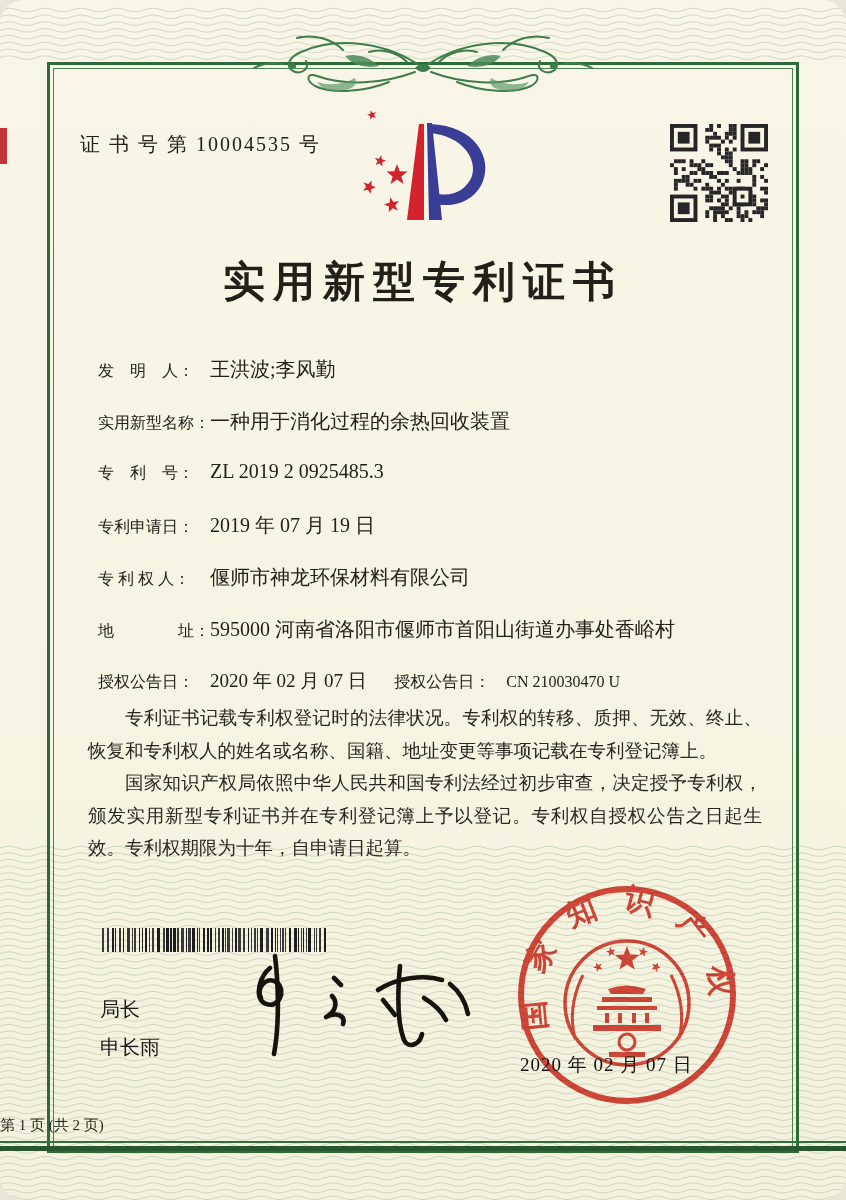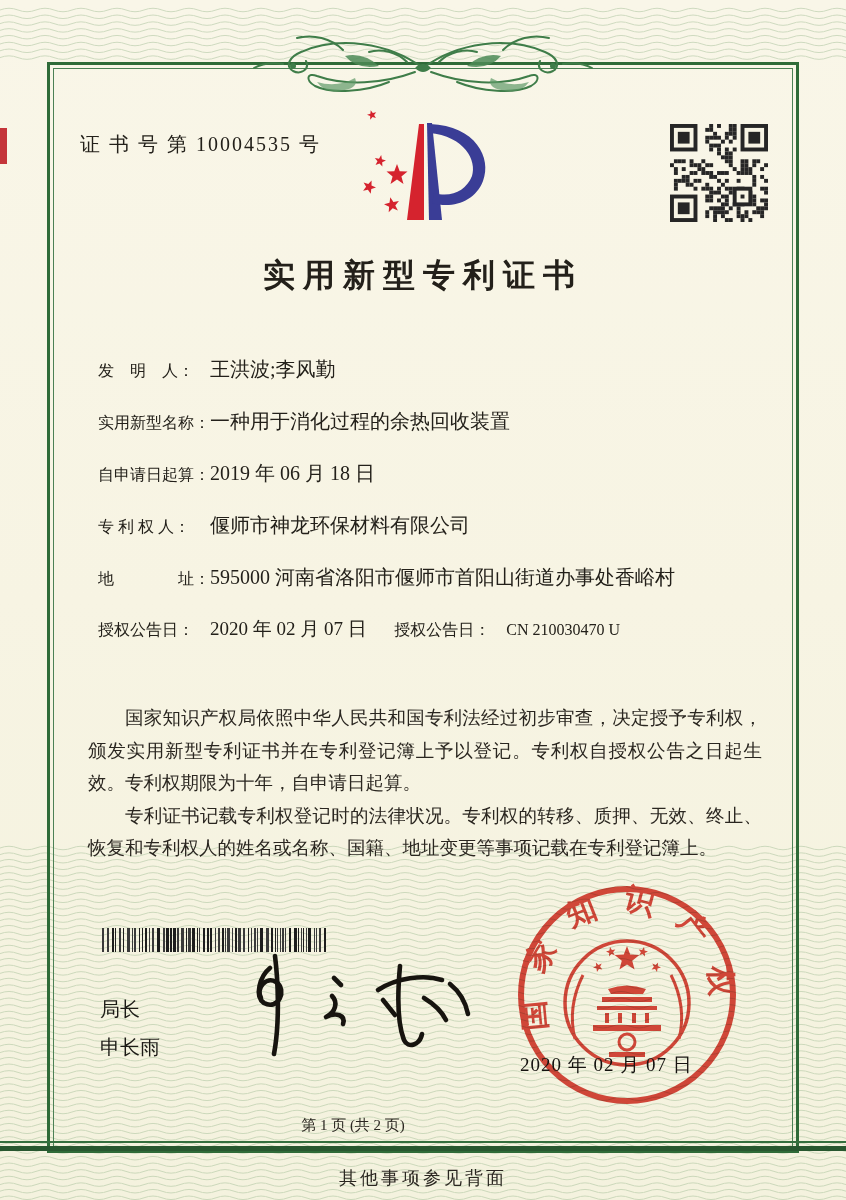"证 书 号 第 10004535" .page { border-radius: none -> 24px }
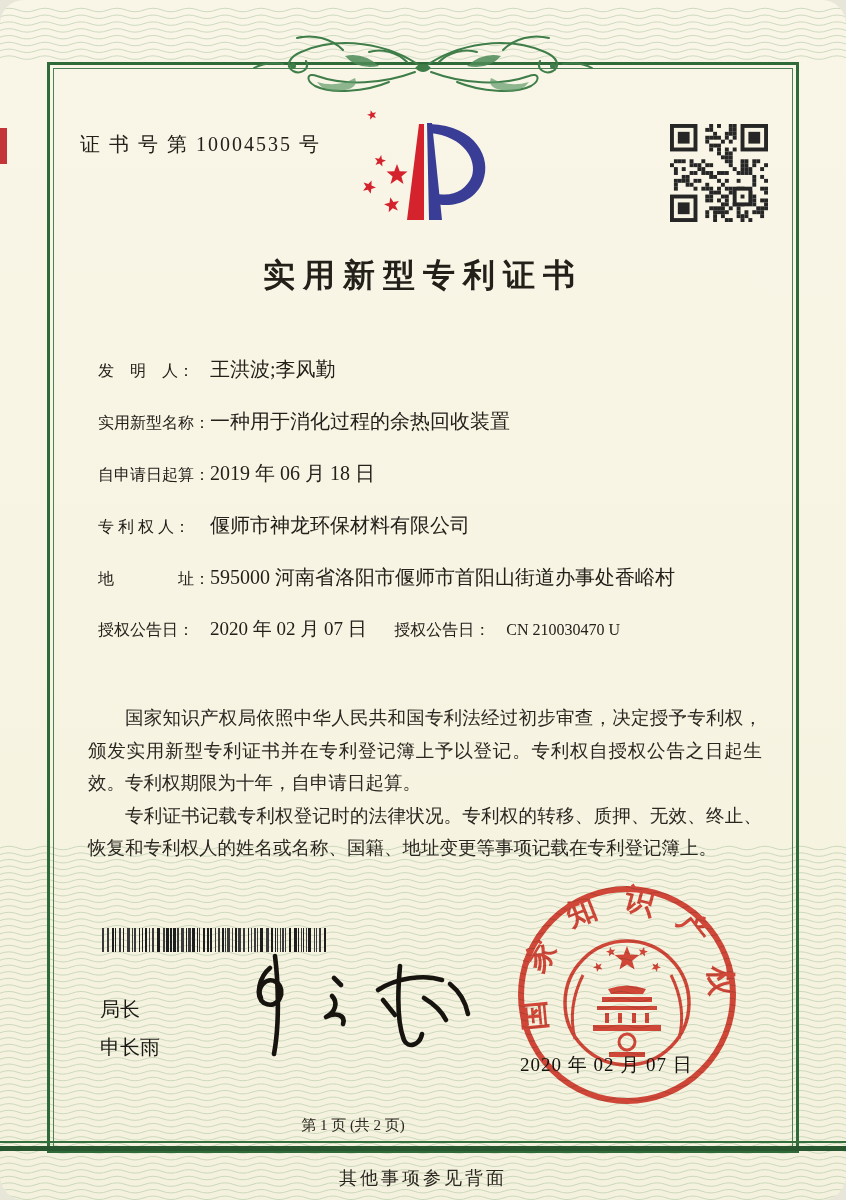"实用新型专利证书" .title { font-size: 32px -> 42px }
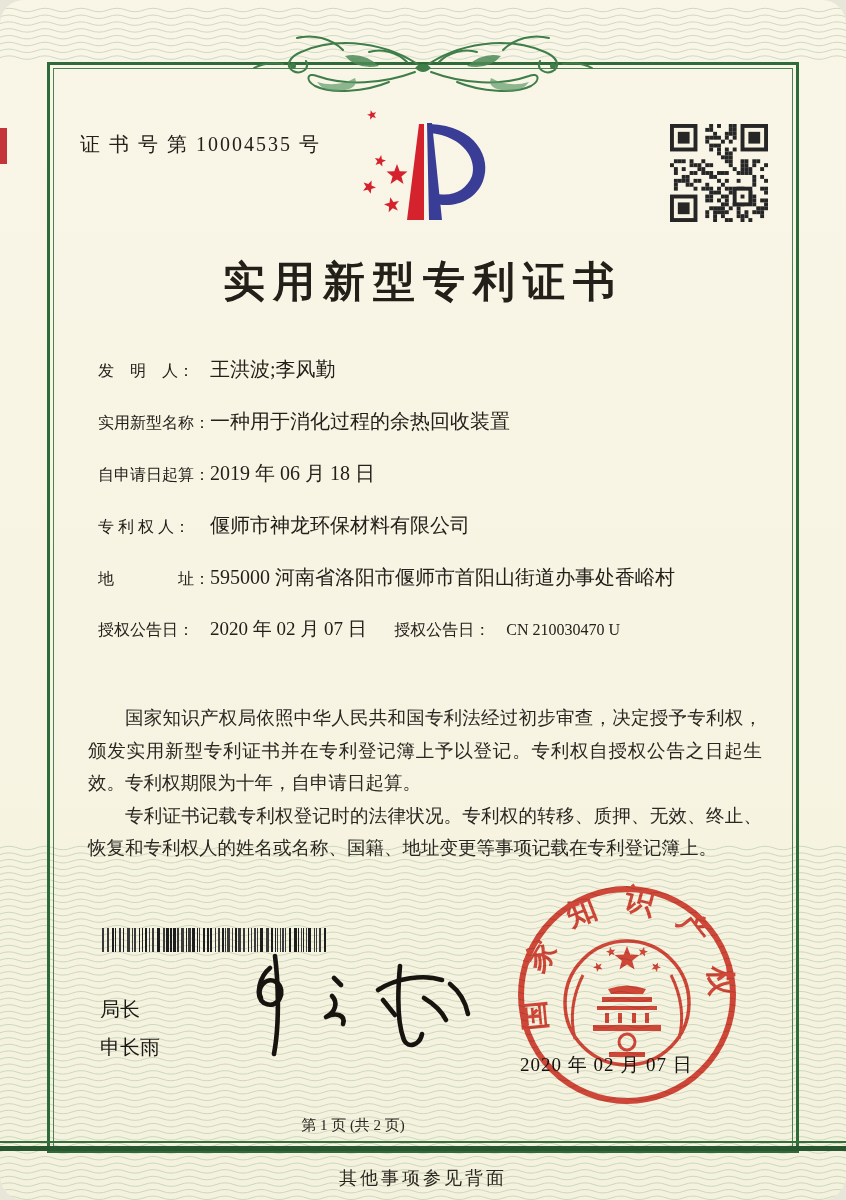"专 利 号：" div.field-row { html: none -> <div> <span>专 利 号：</span> <span>ZL 2019 2 0925485.3</span> </div> }
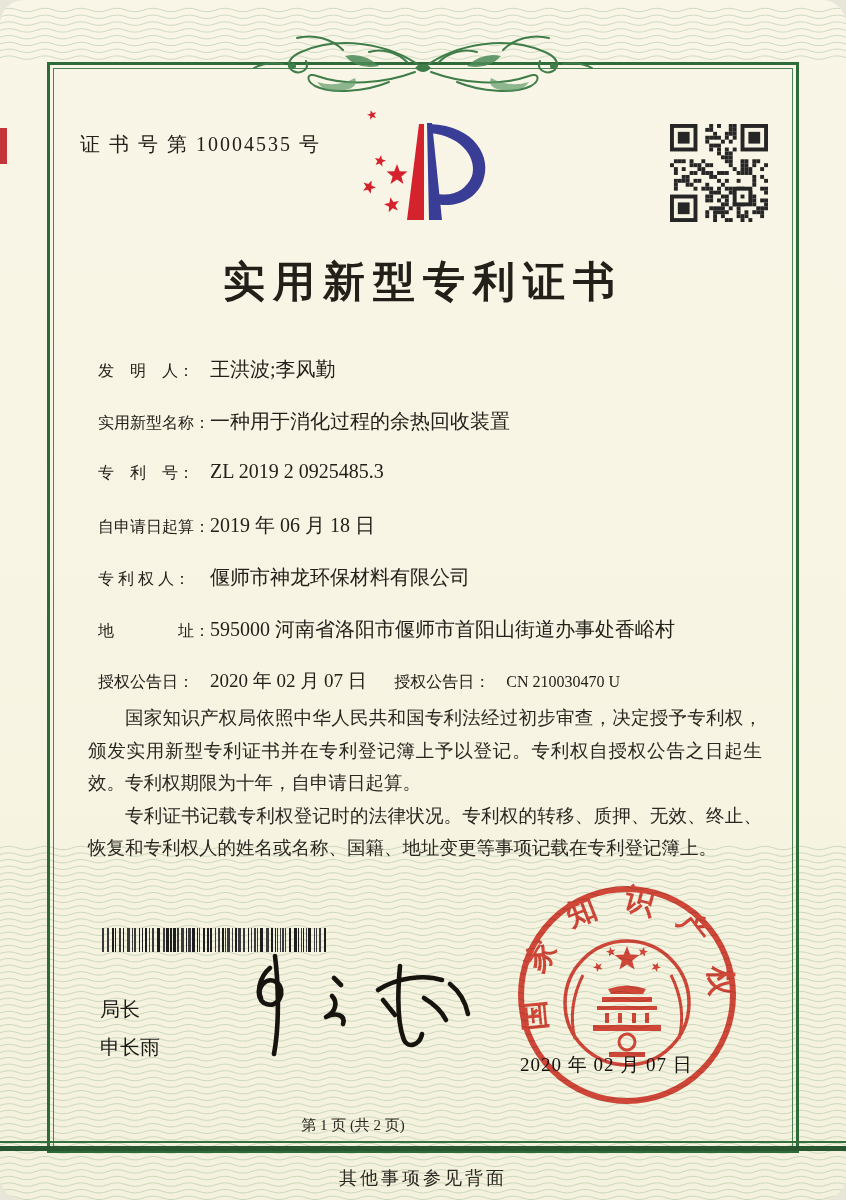"自申请日起算：" span.field-label { text: 自申请日起算 -> 专利申请日 }
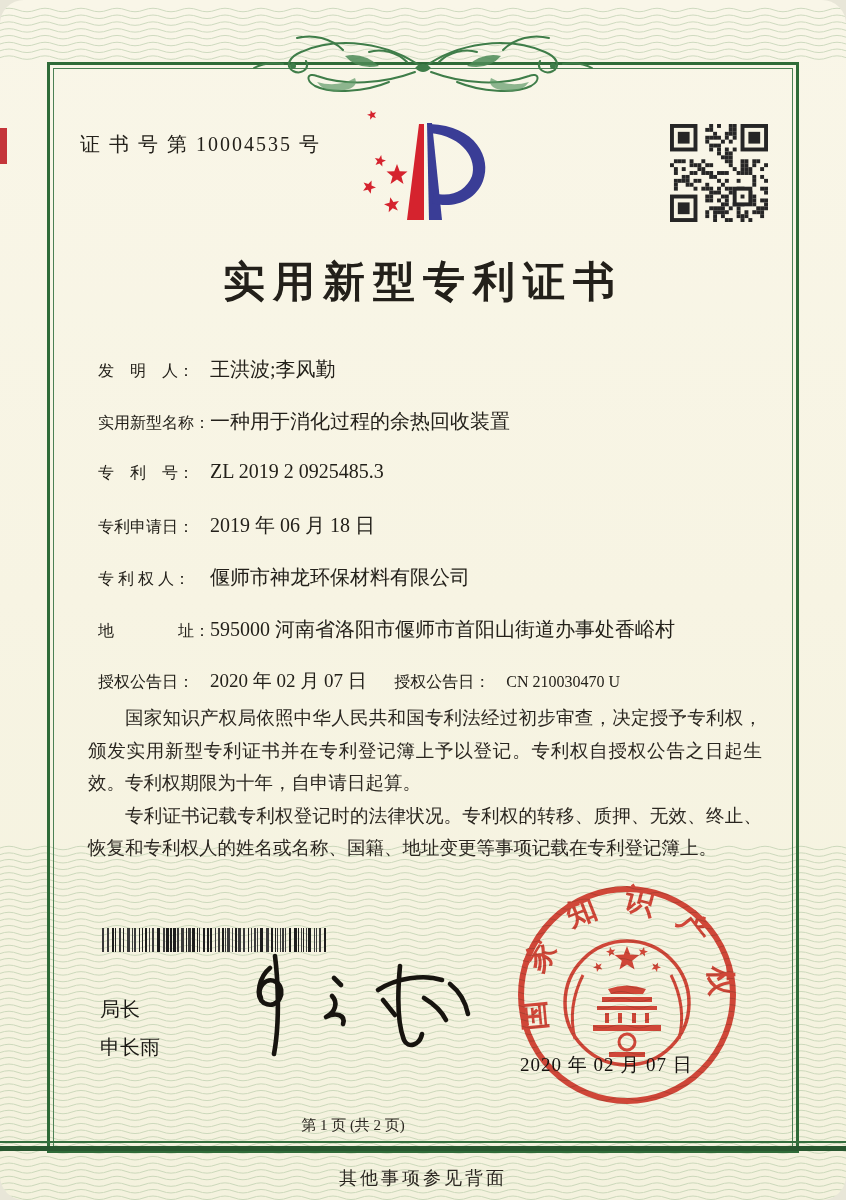"2019 年 06 月 18" span.field-value { text: 06 月 18 -> 07 月 19 }
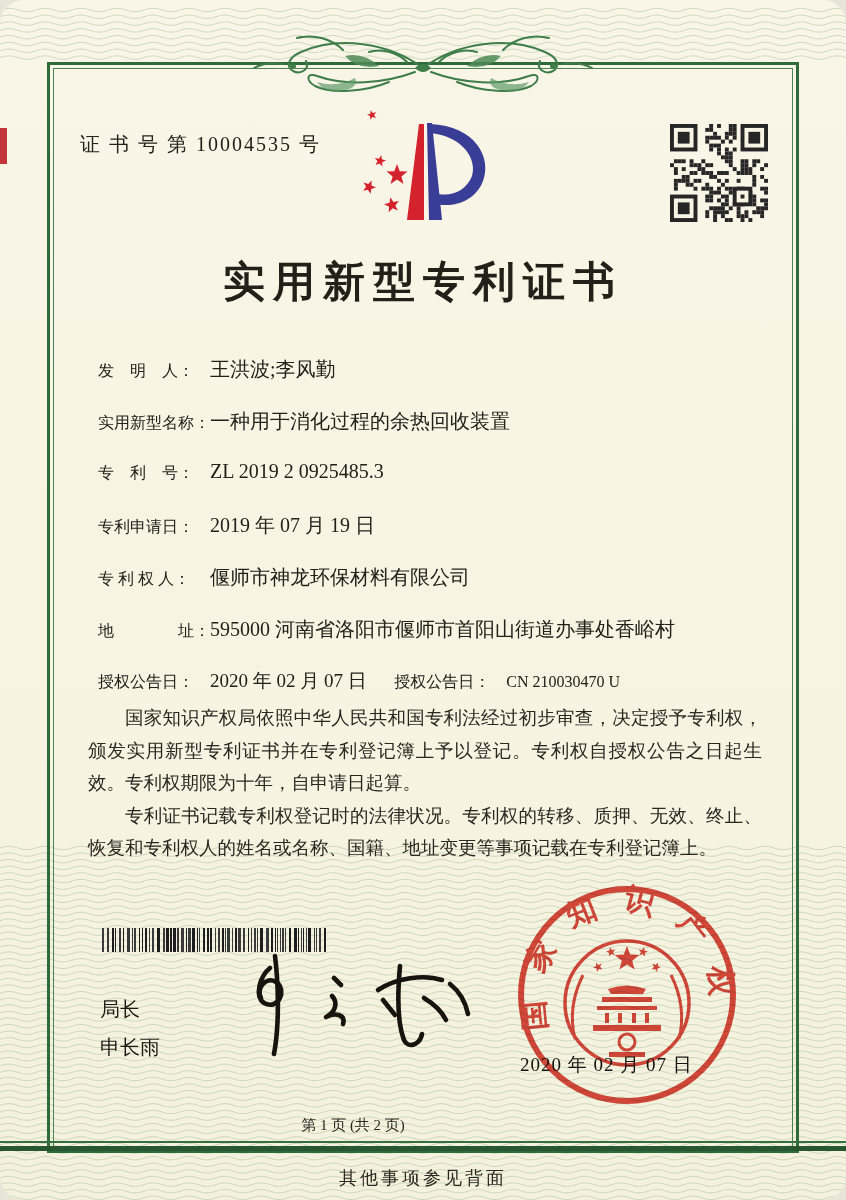"国家知识产权局依照中华人民共和国专利法经过初步审查，决定授予专利权，颁发实用新型" p { order: before "专利证书记载专利权登记时的法律状况。专利权的转移、质押、无效、终止、恢复和专利权" -> after "专利证书记载专利权登记时的法律状况。专利权的转移、质押、无效、终止、恢复和专利权" }
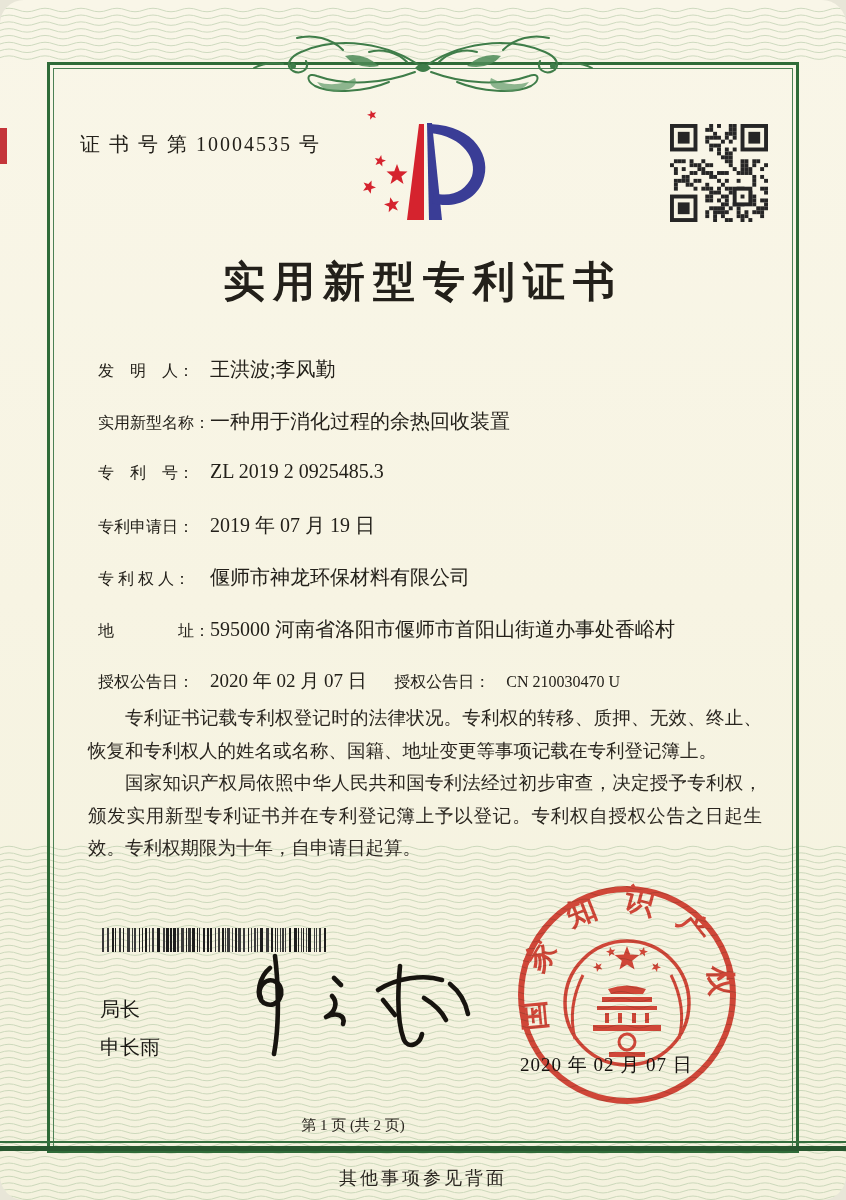"第 1 页 (共 2" .page-info { text-align: center -> left }
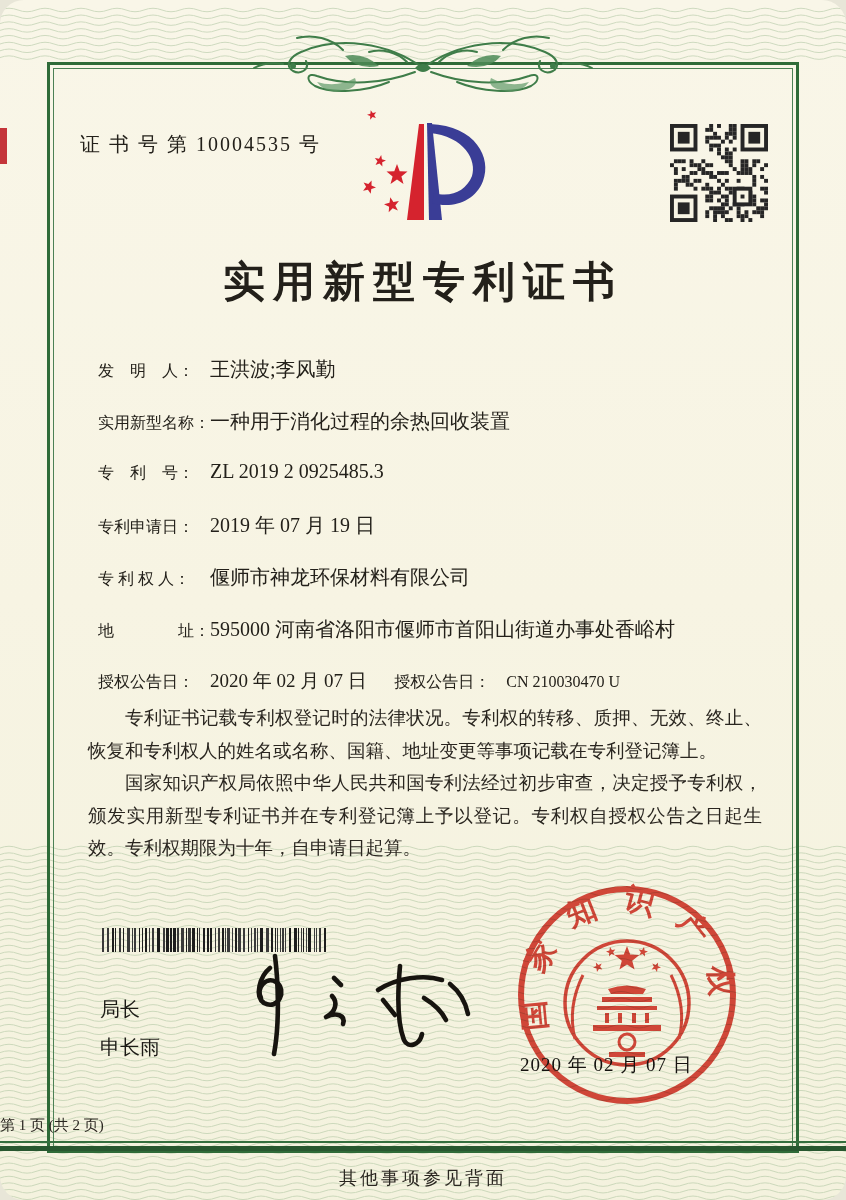"其他事项参见背面" div.back-note { html: <div>其他事项参见背面</div> -> none }
